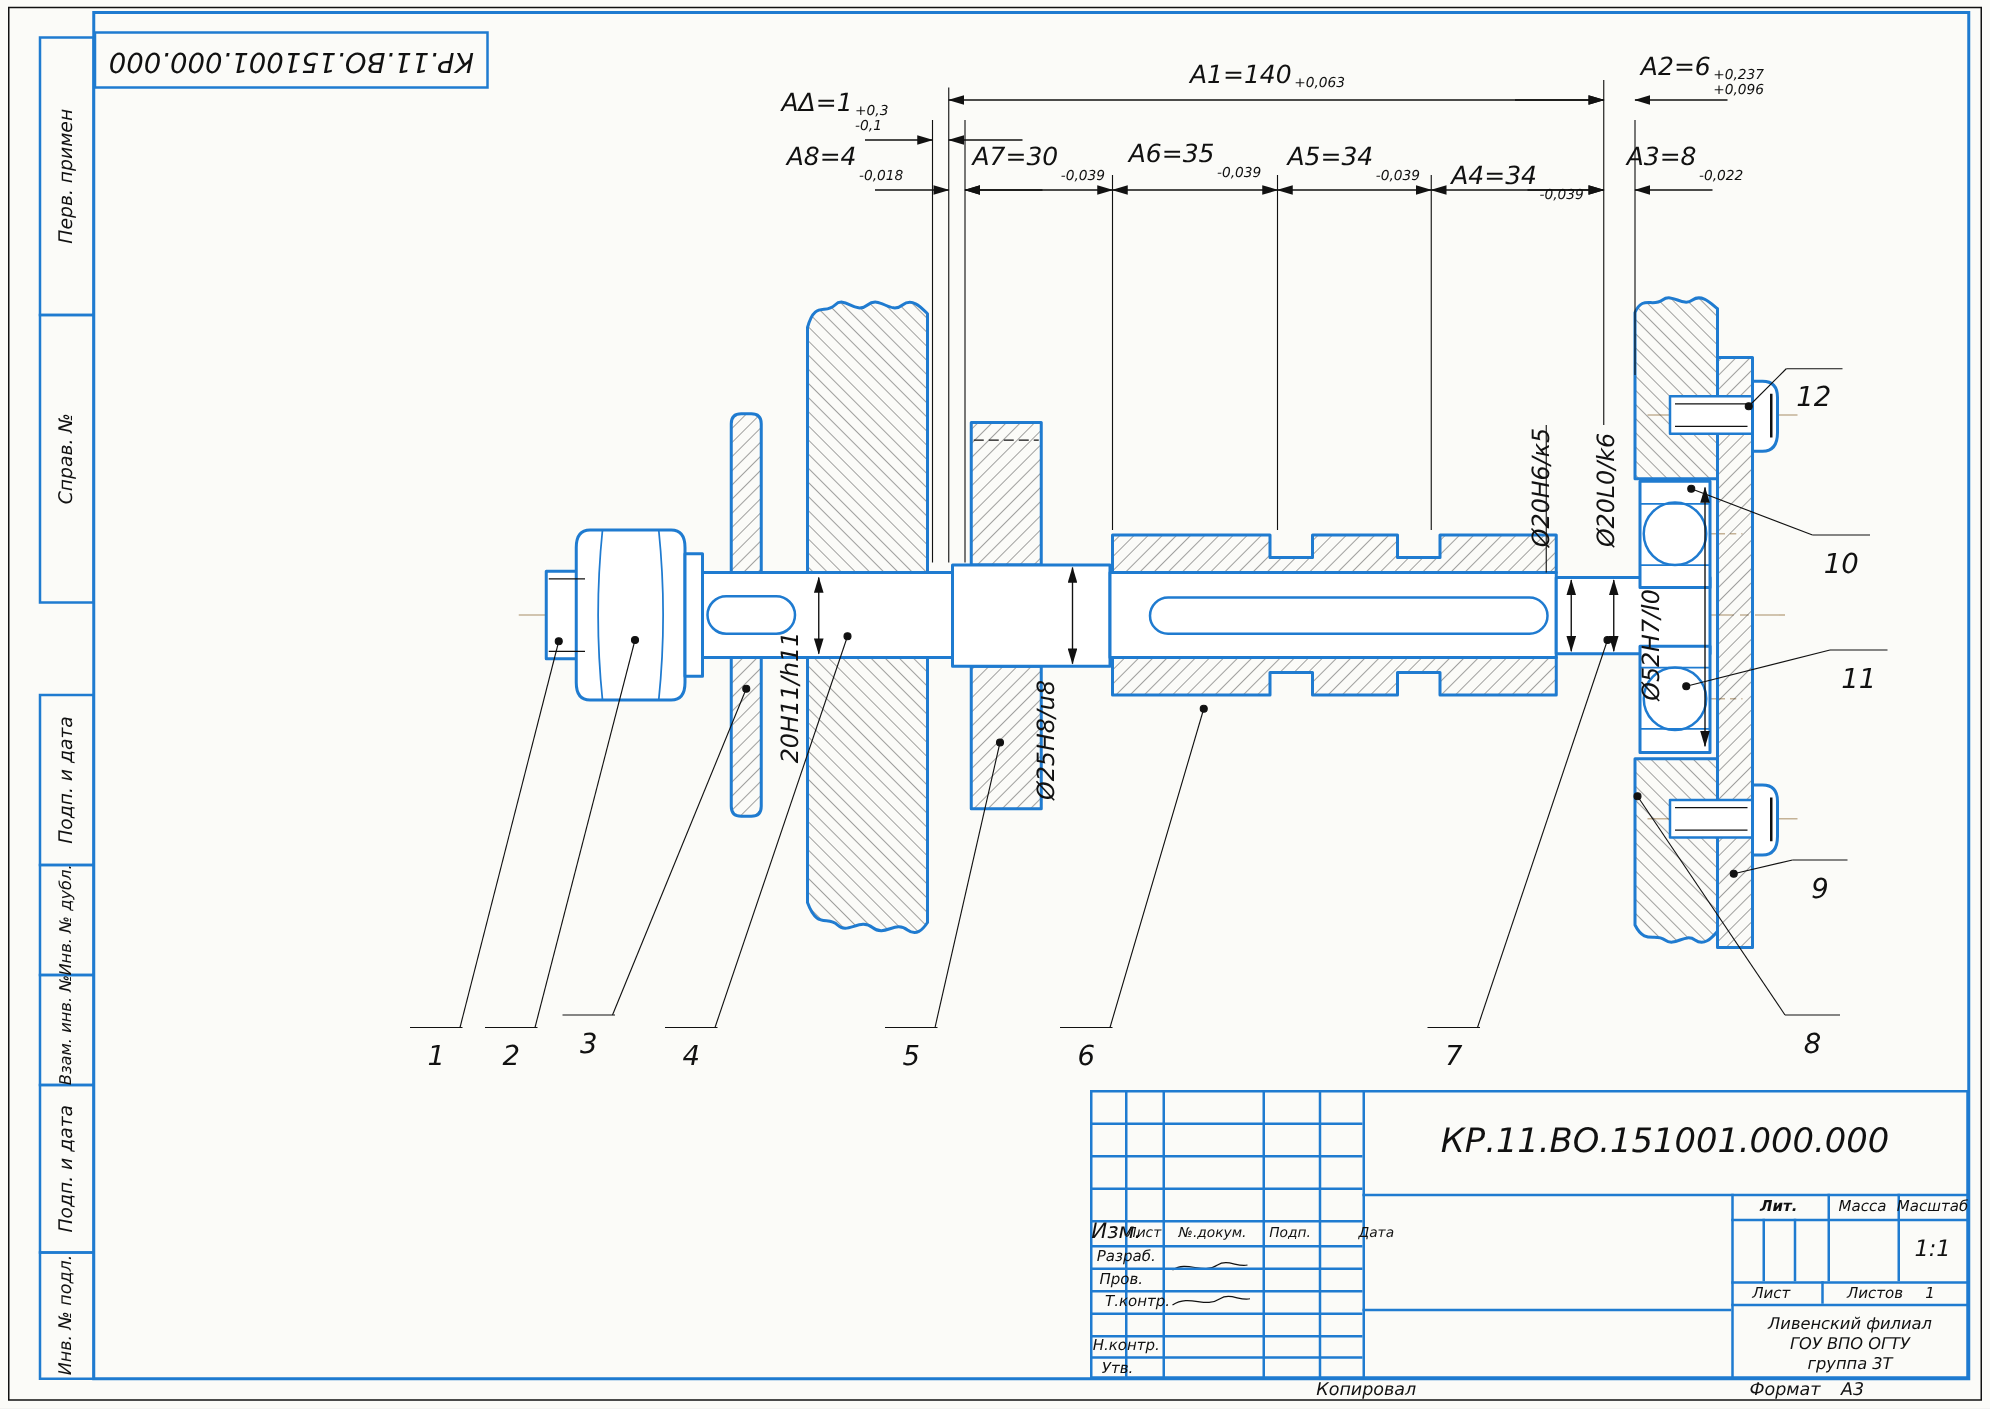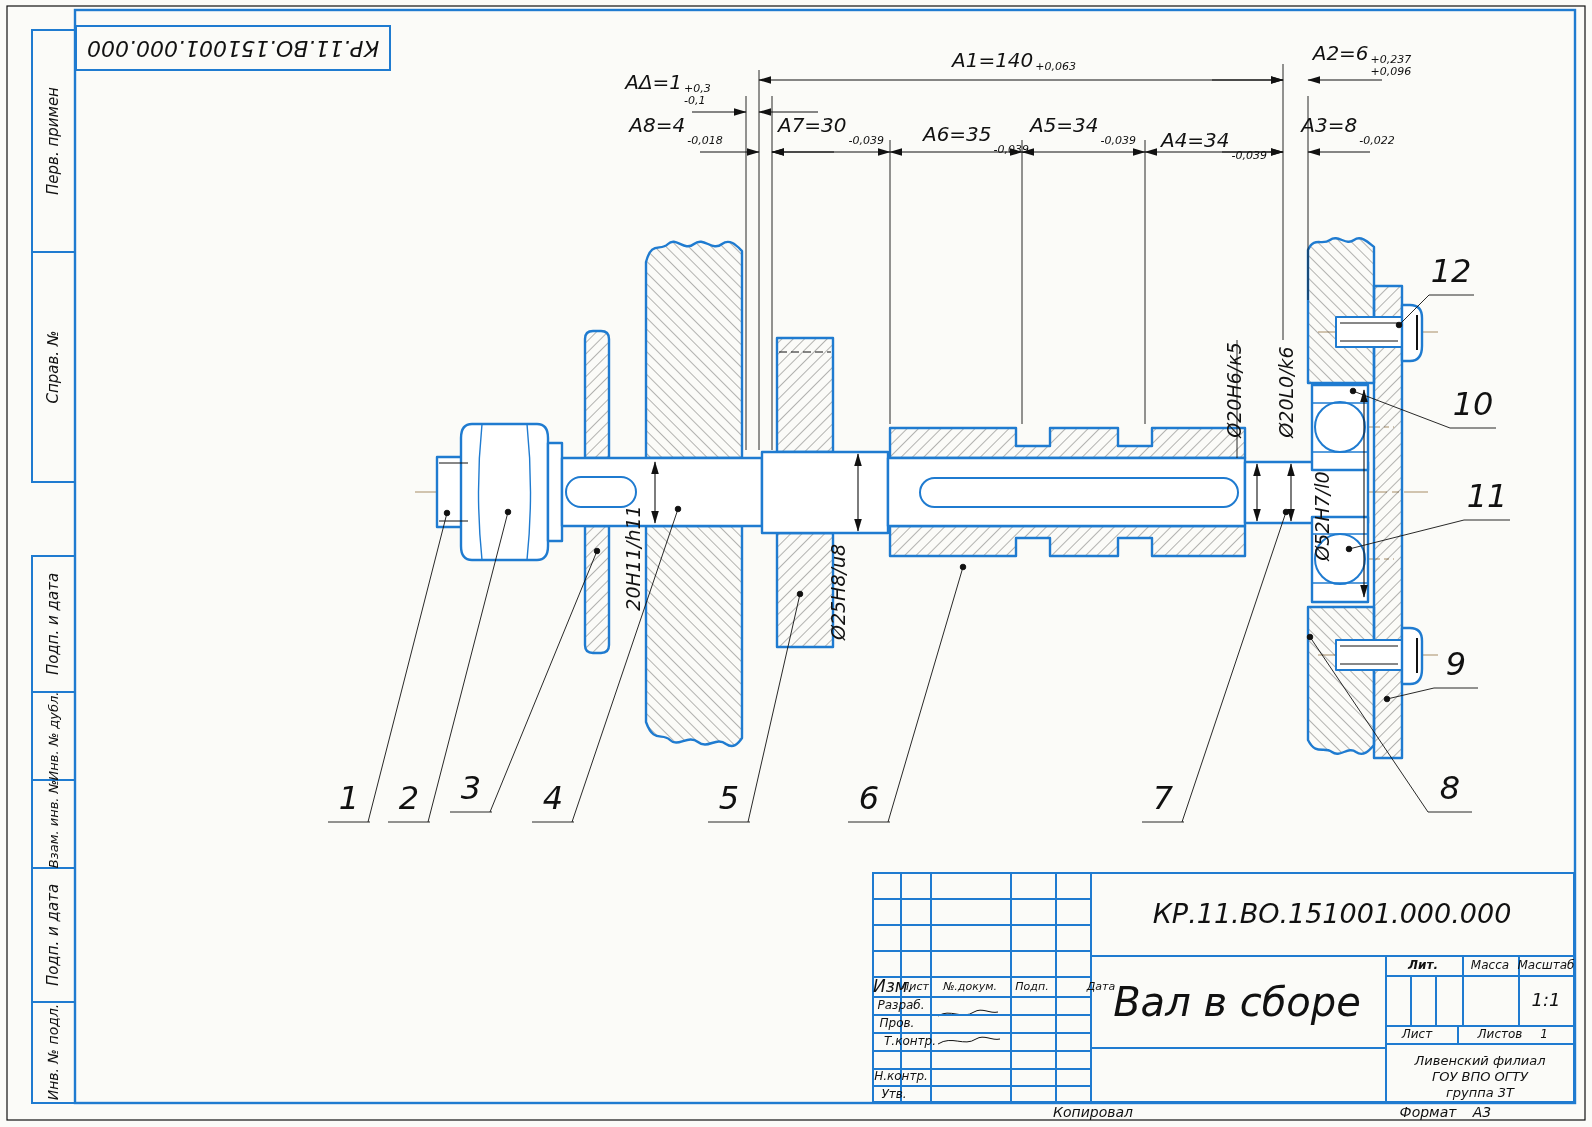"A6=35" div.t { margin-left: 20px -> none; top: 140px -> 128px }
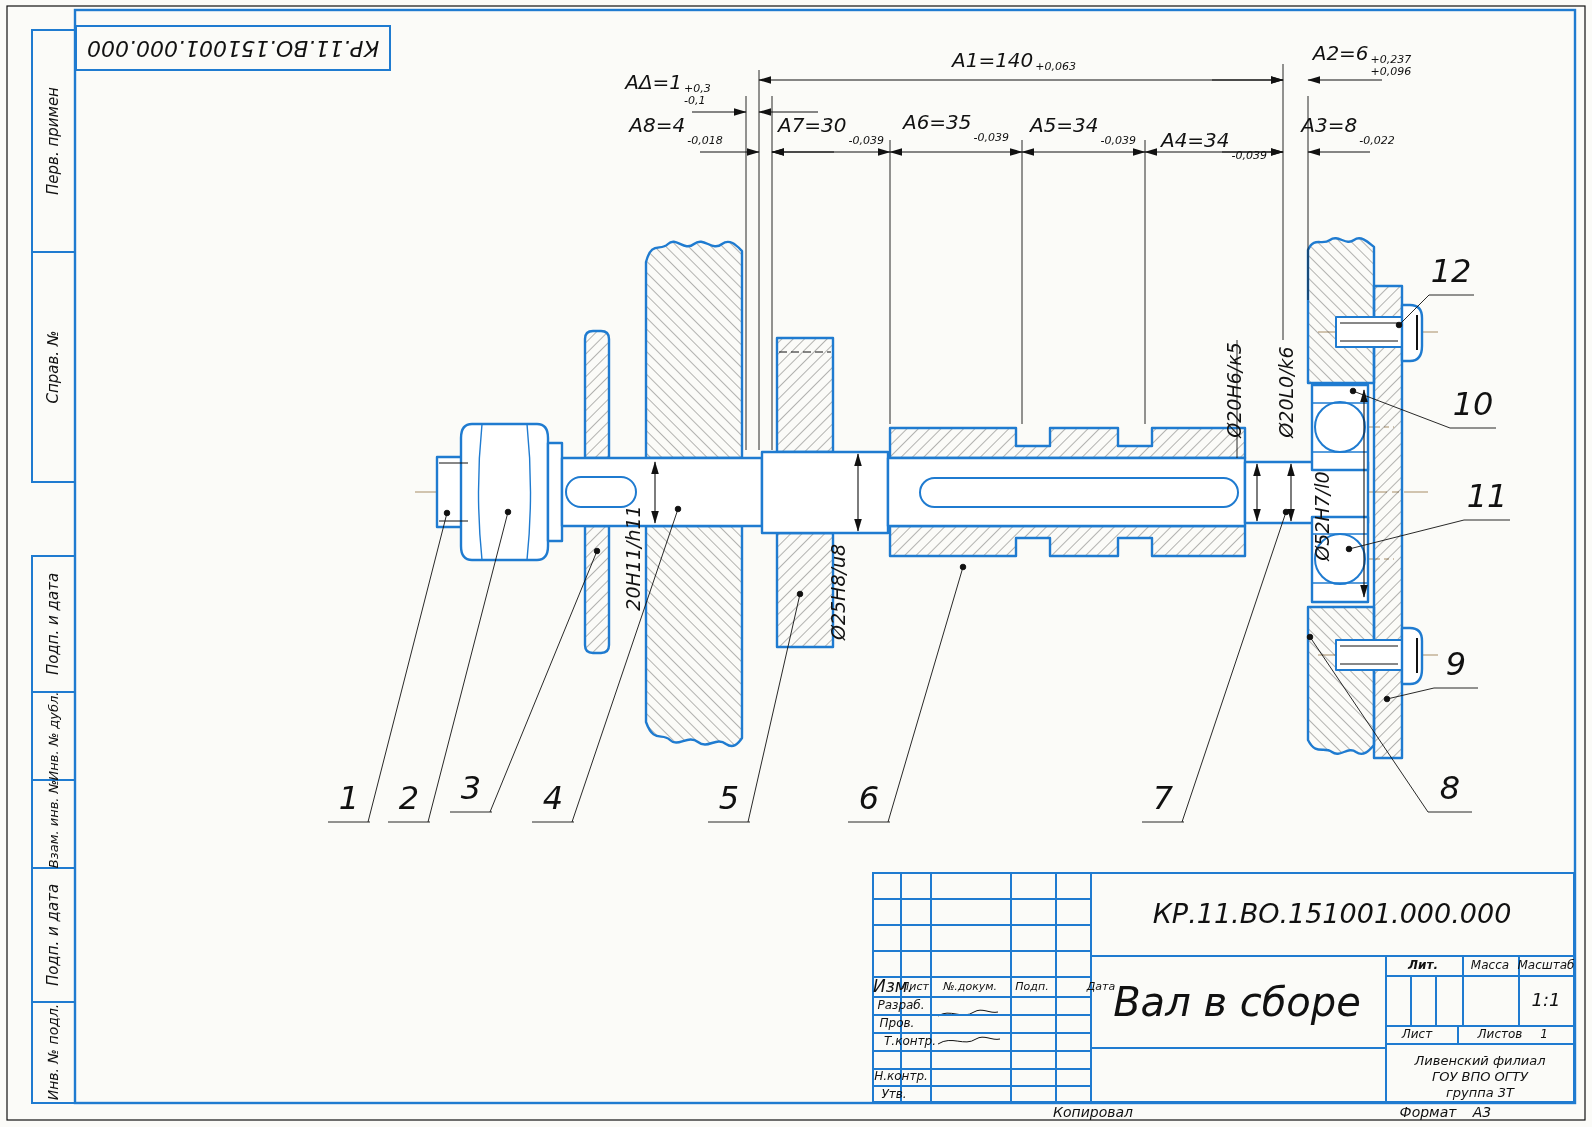"12" .callout { font-size: 32px -> 22px; margin-top: none -> 48px }
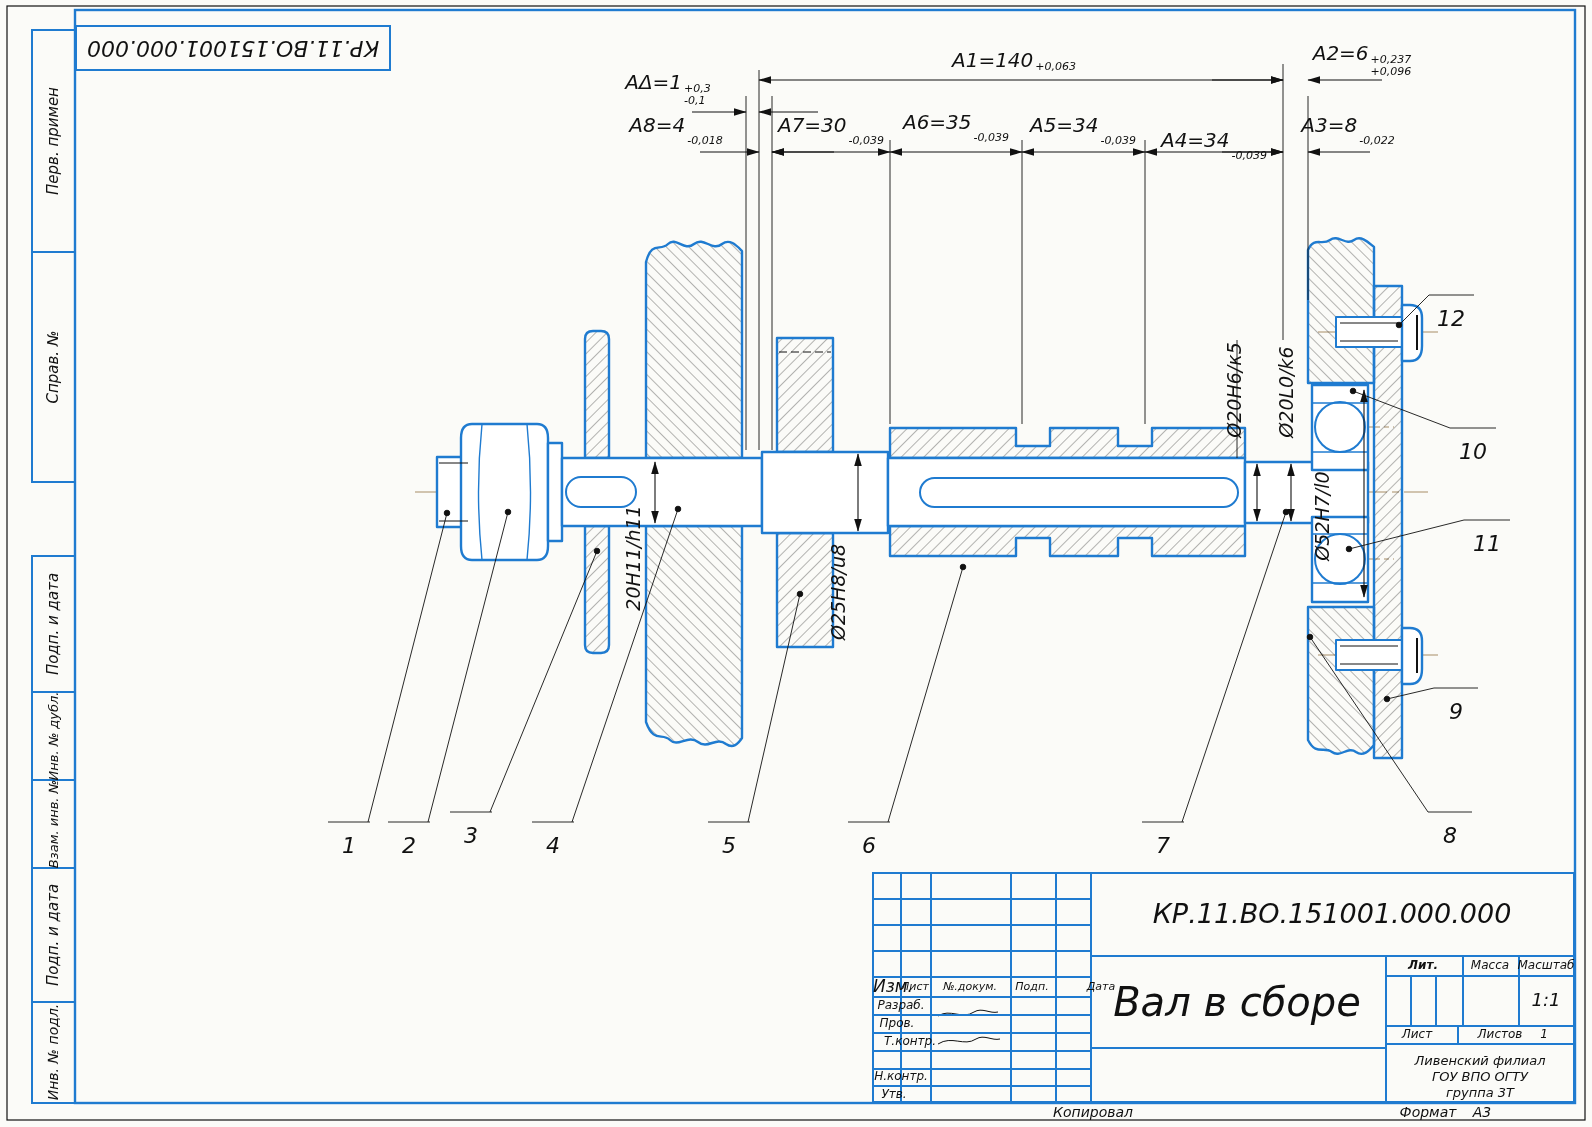"Вал в сборе" div.t { html: <div>Вал в сборе</div> -> none }
